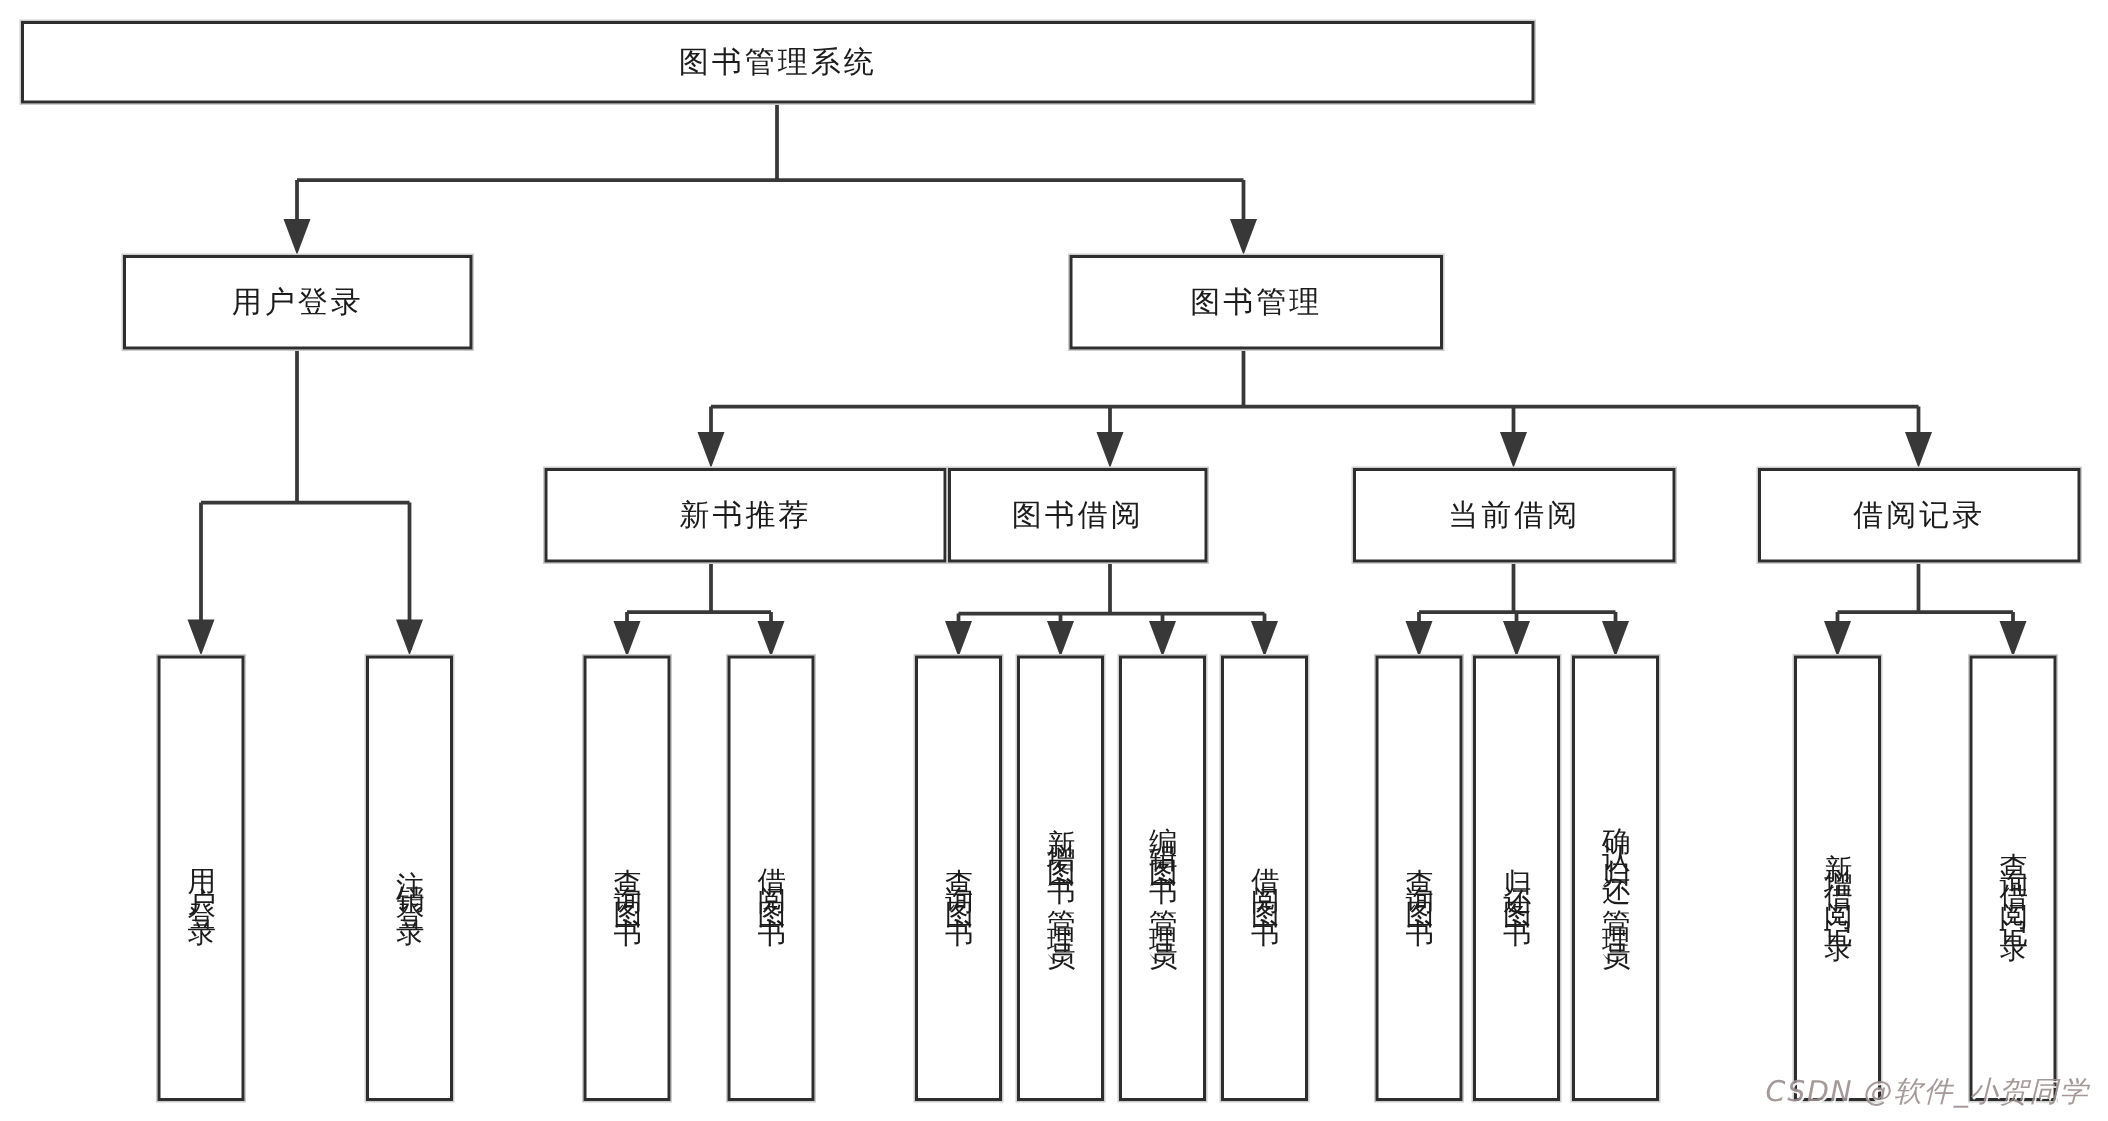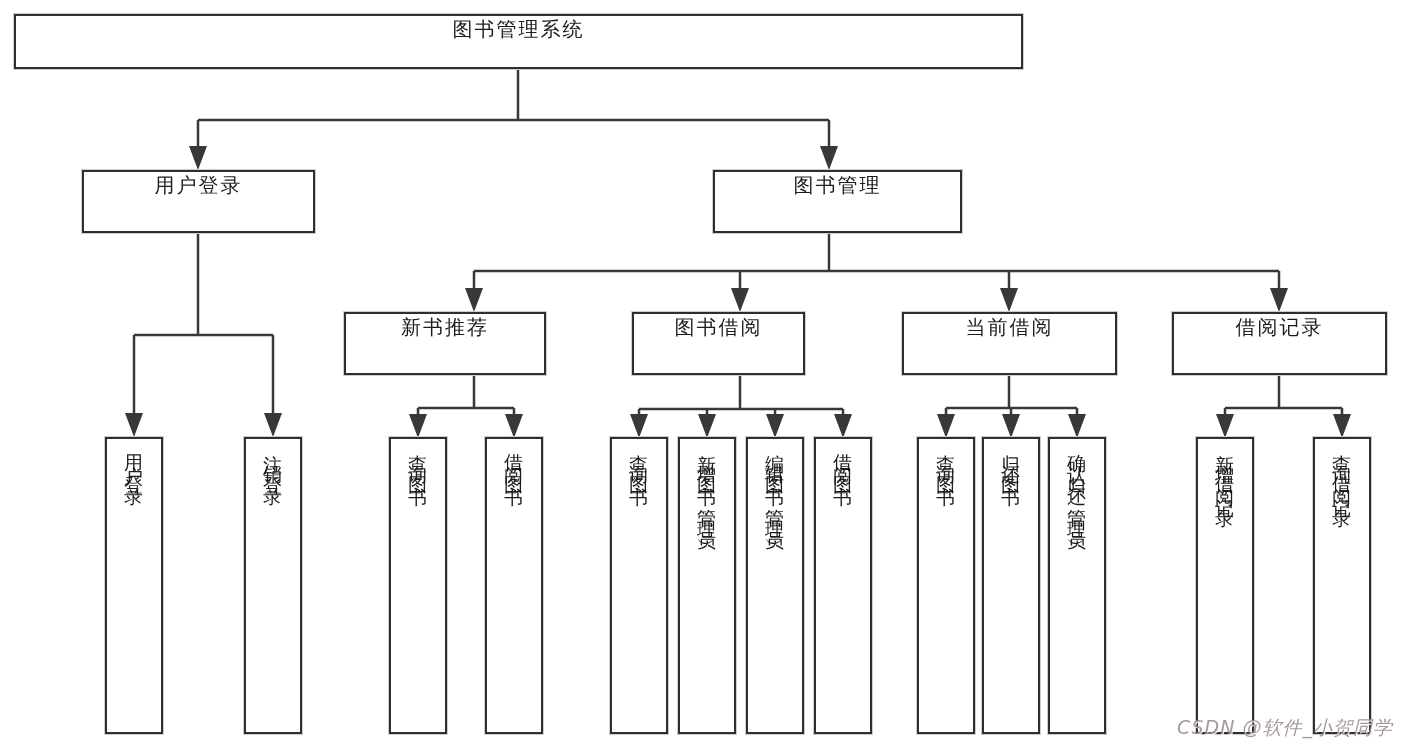"图书管理系统" .box { align-items: flex-start -> center }
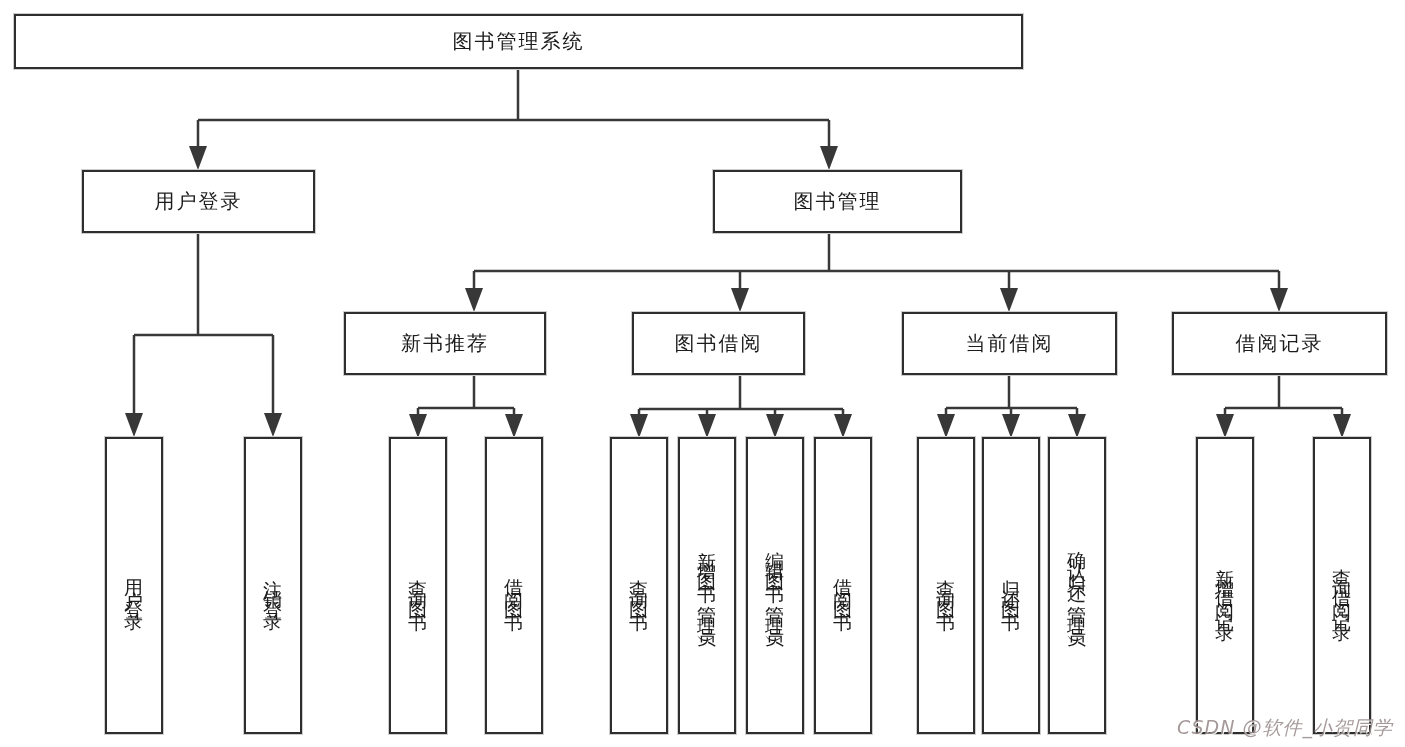"新书推荐" div.box { left: 344px -> 363px; width: 202px -> 268px }
